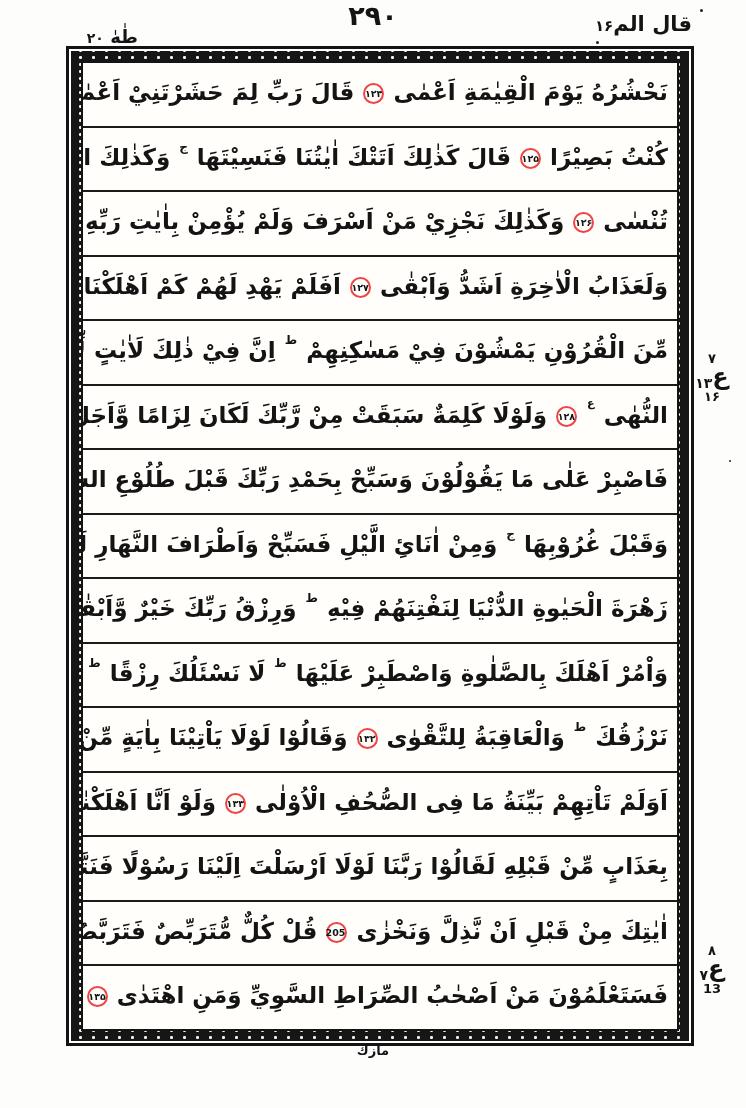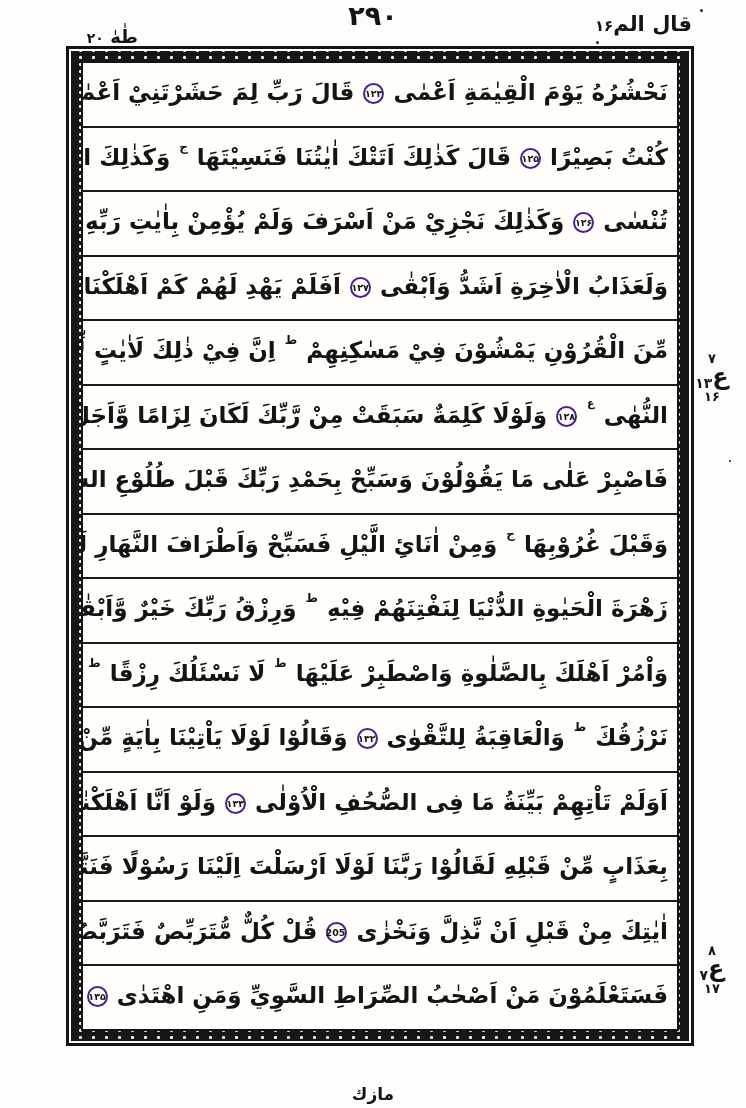"۱۲۴" .ayah { border: 2px solid #4c1d95 -> 2px solid #ef4444 }
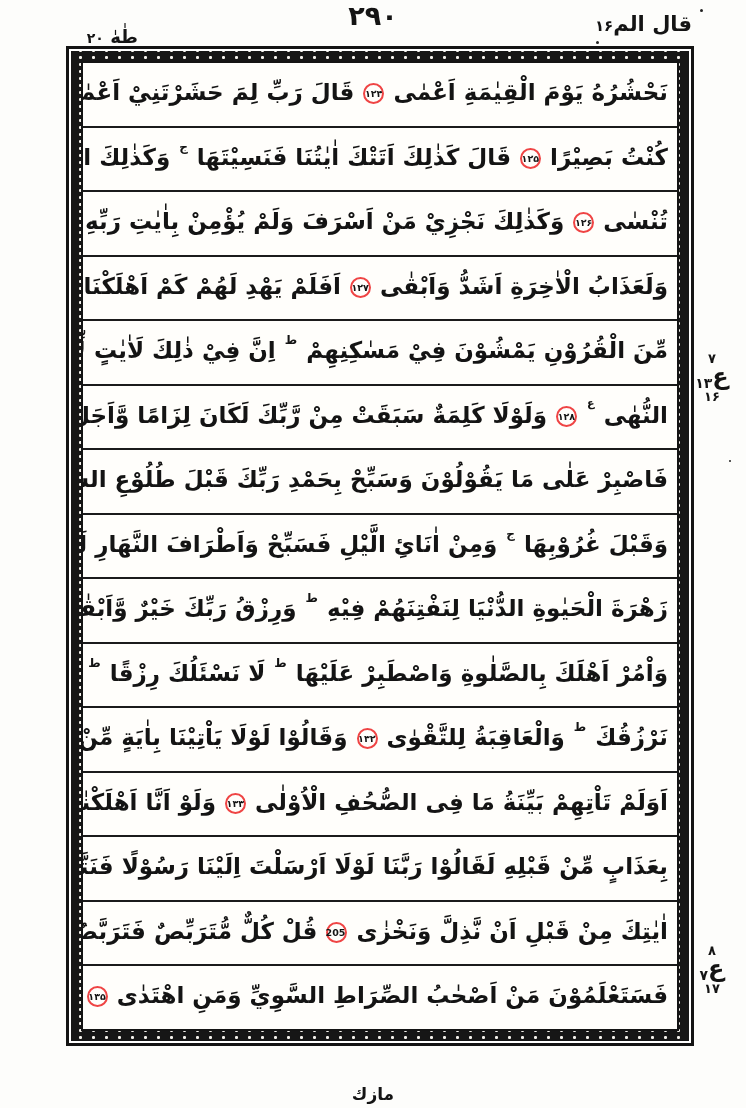"۱۷" span.bottom-num { text: ۱۷ -> 13 }
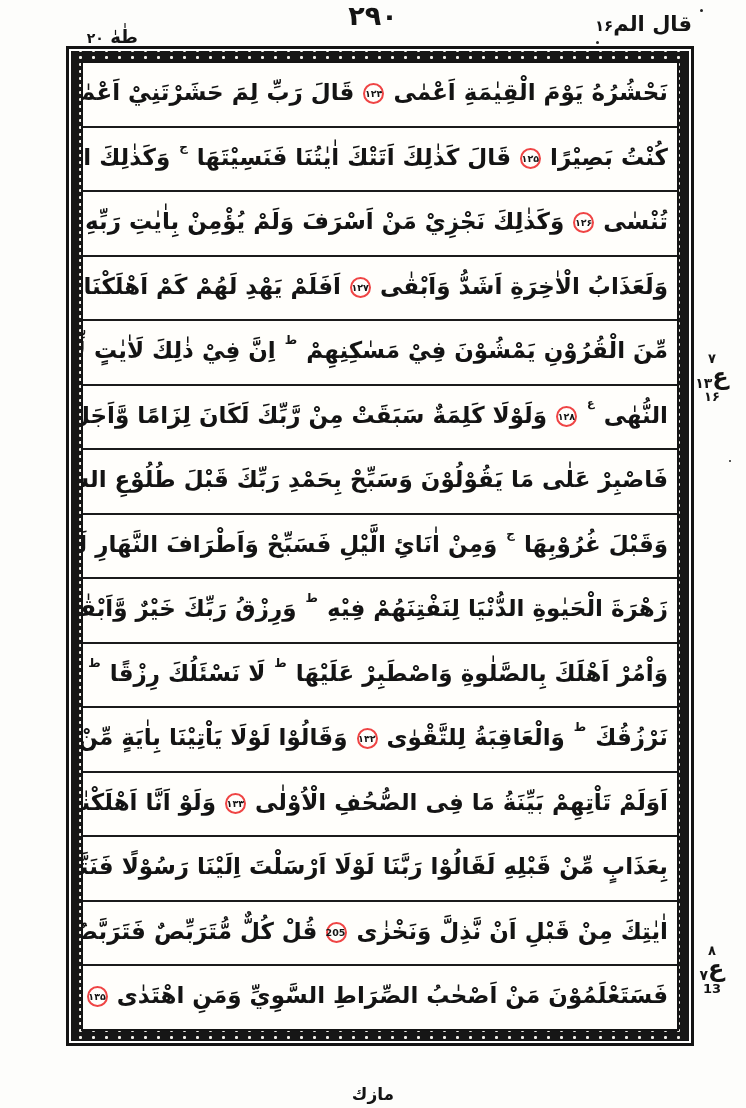"مازك" .catchword { font-size: 17px -> 13px; top: 1084px -> 1043px }
